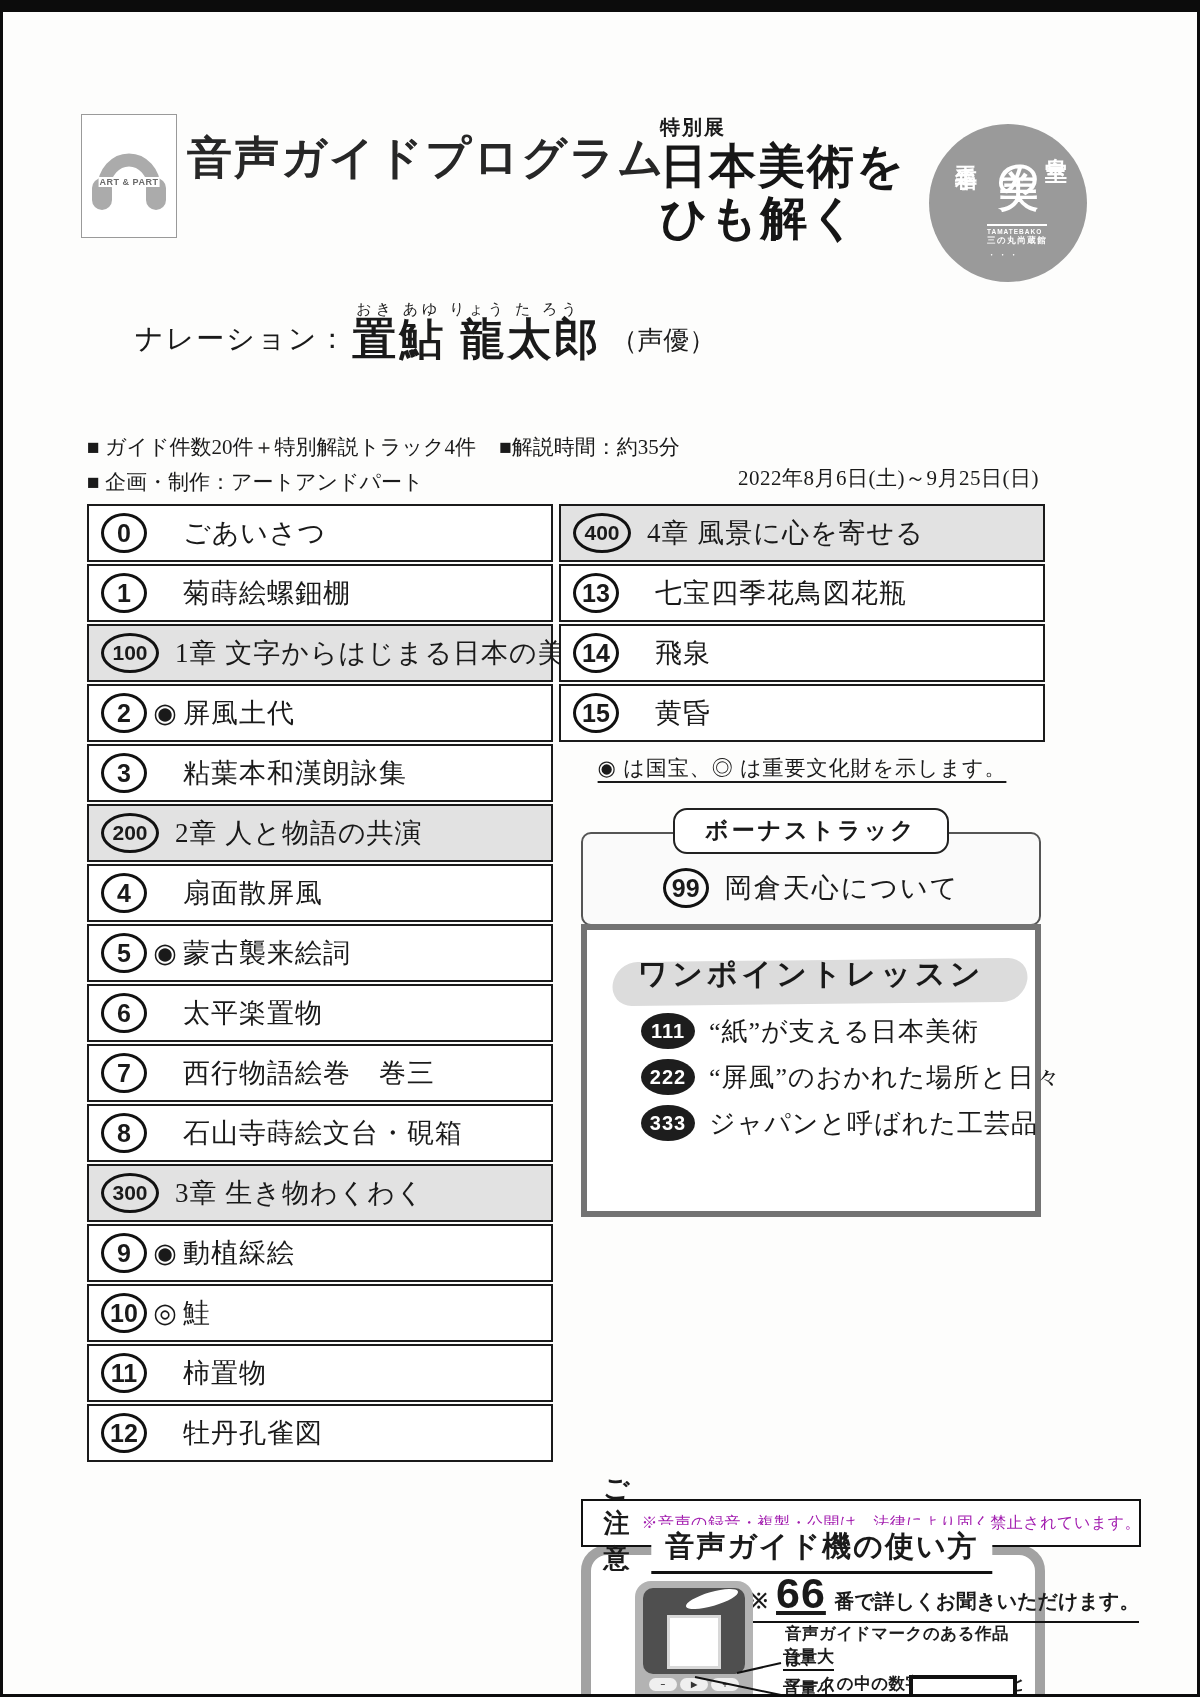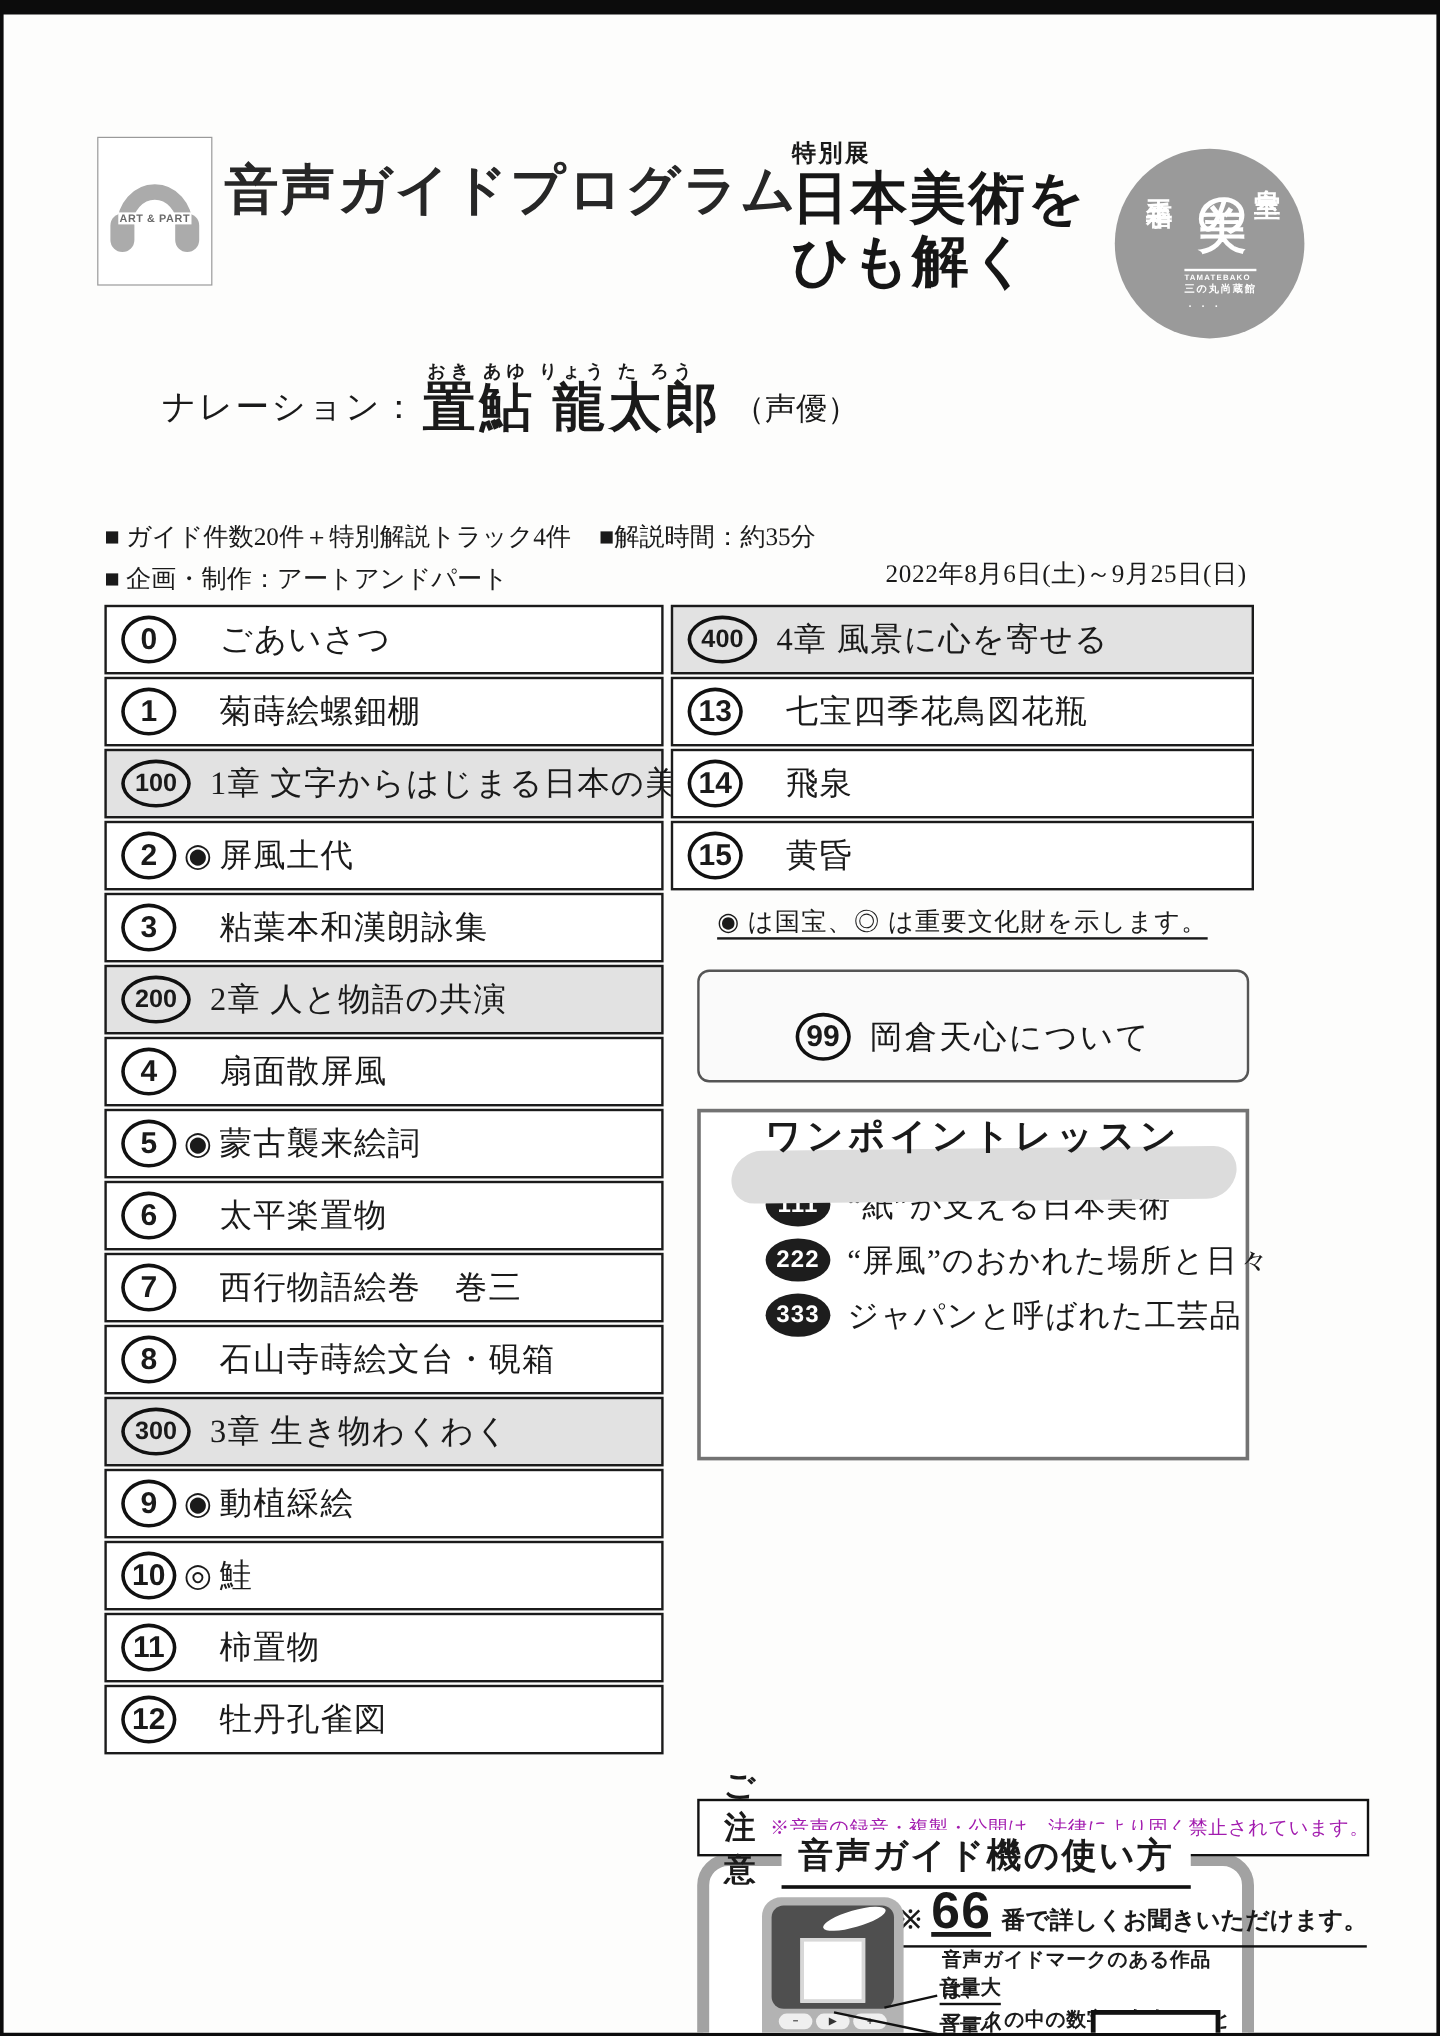"おき あゆ りょう た ろう" .furigana { font-weight: bold -> none }
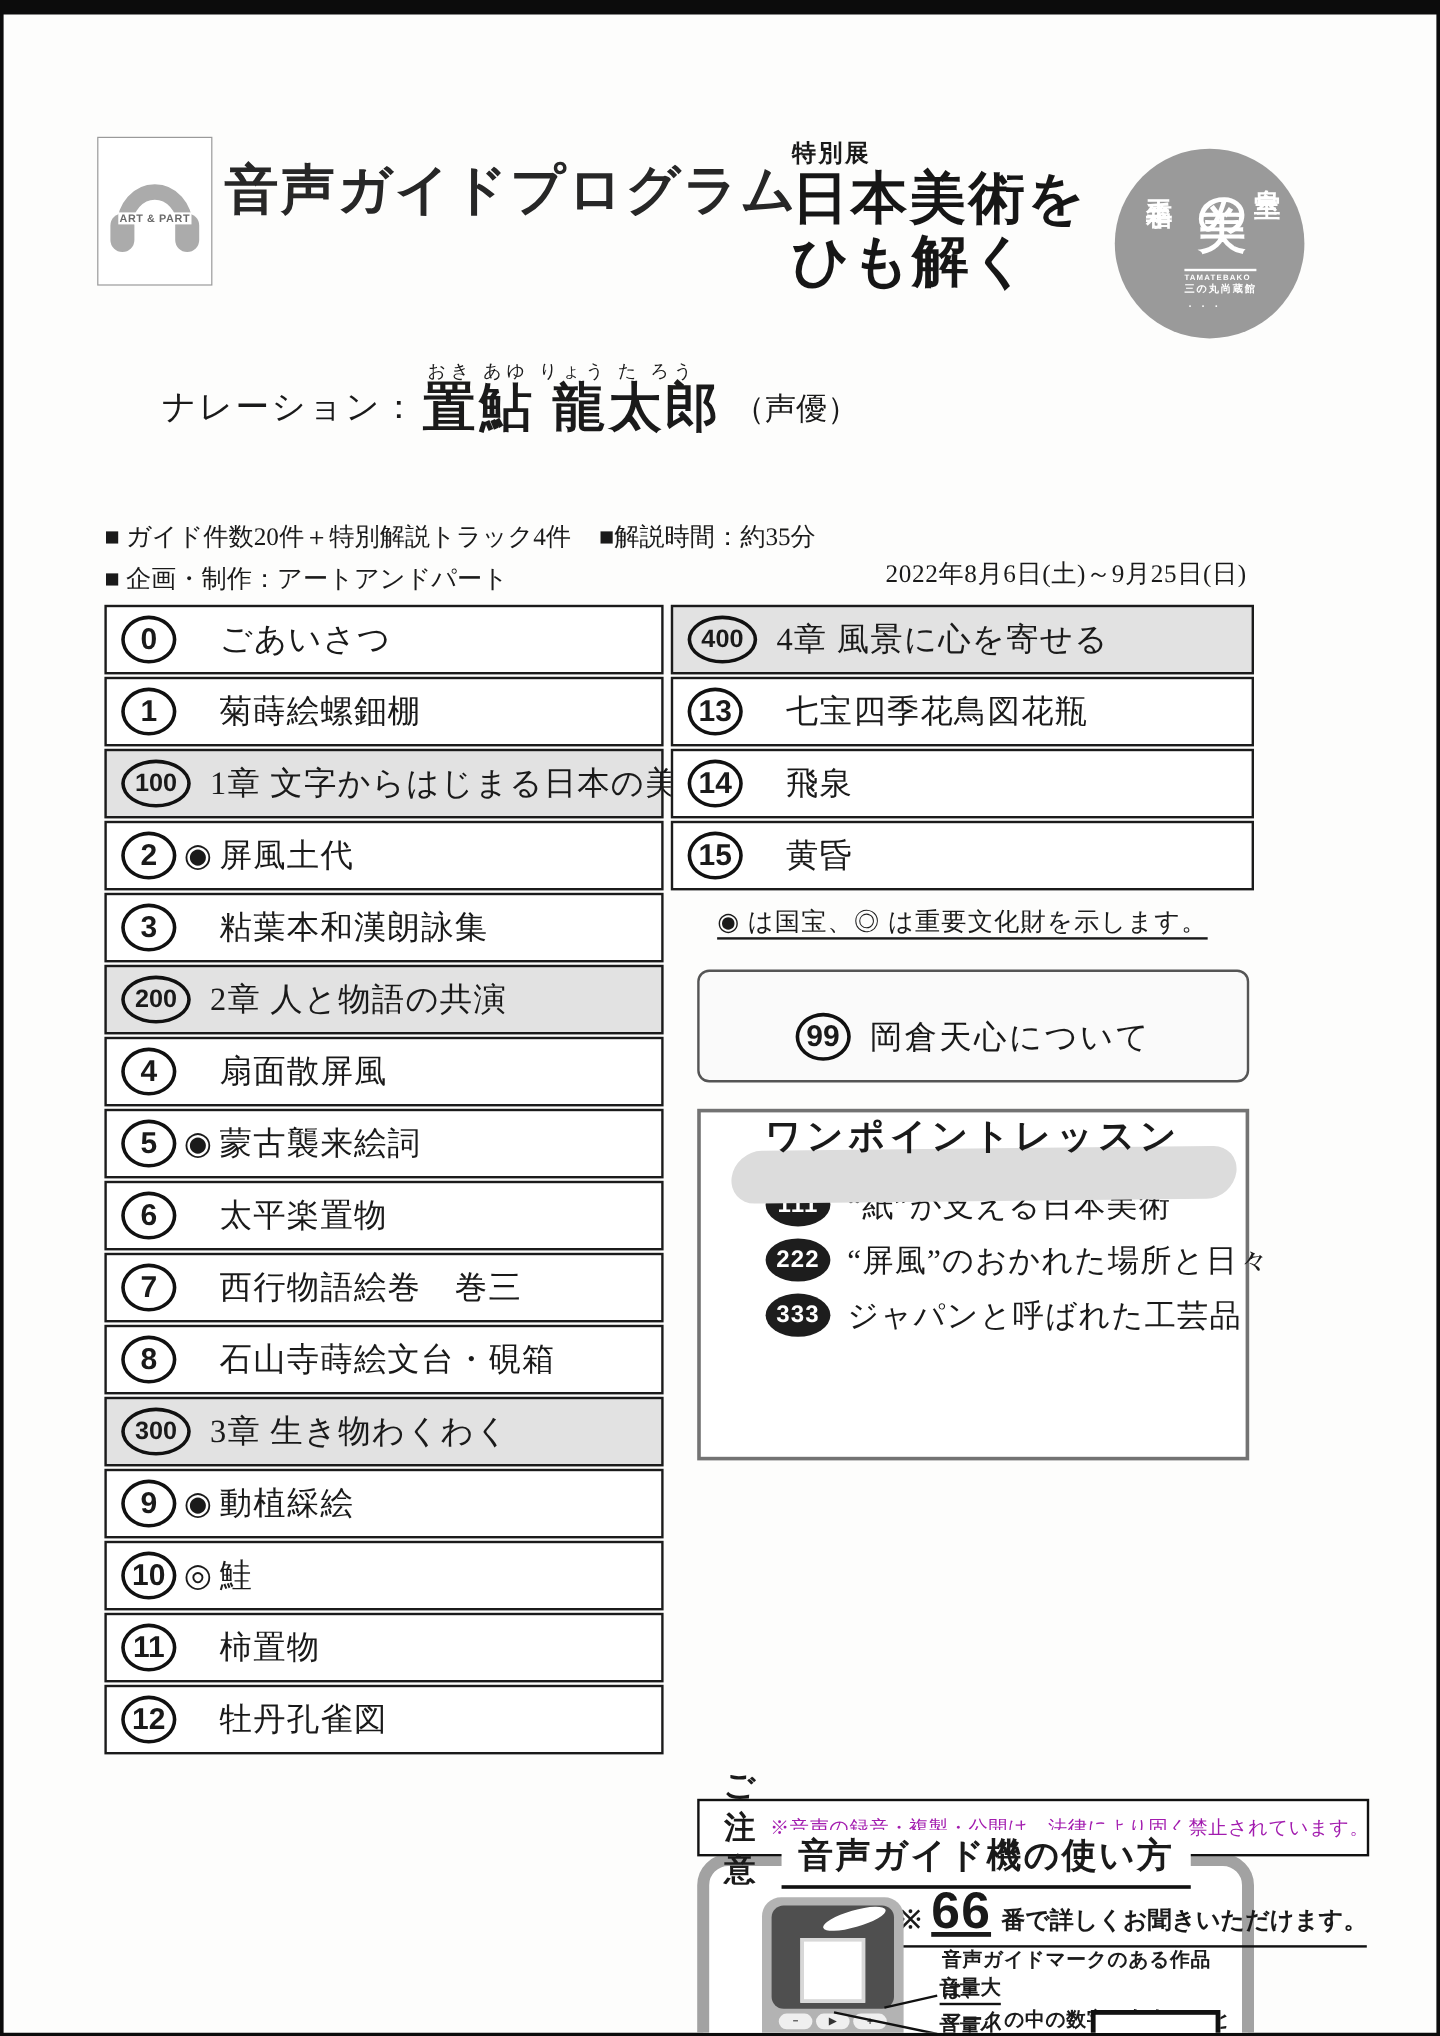"ボーナストラック" div.bonus-pill { html: none -> <div>ボーナストラック</div> }
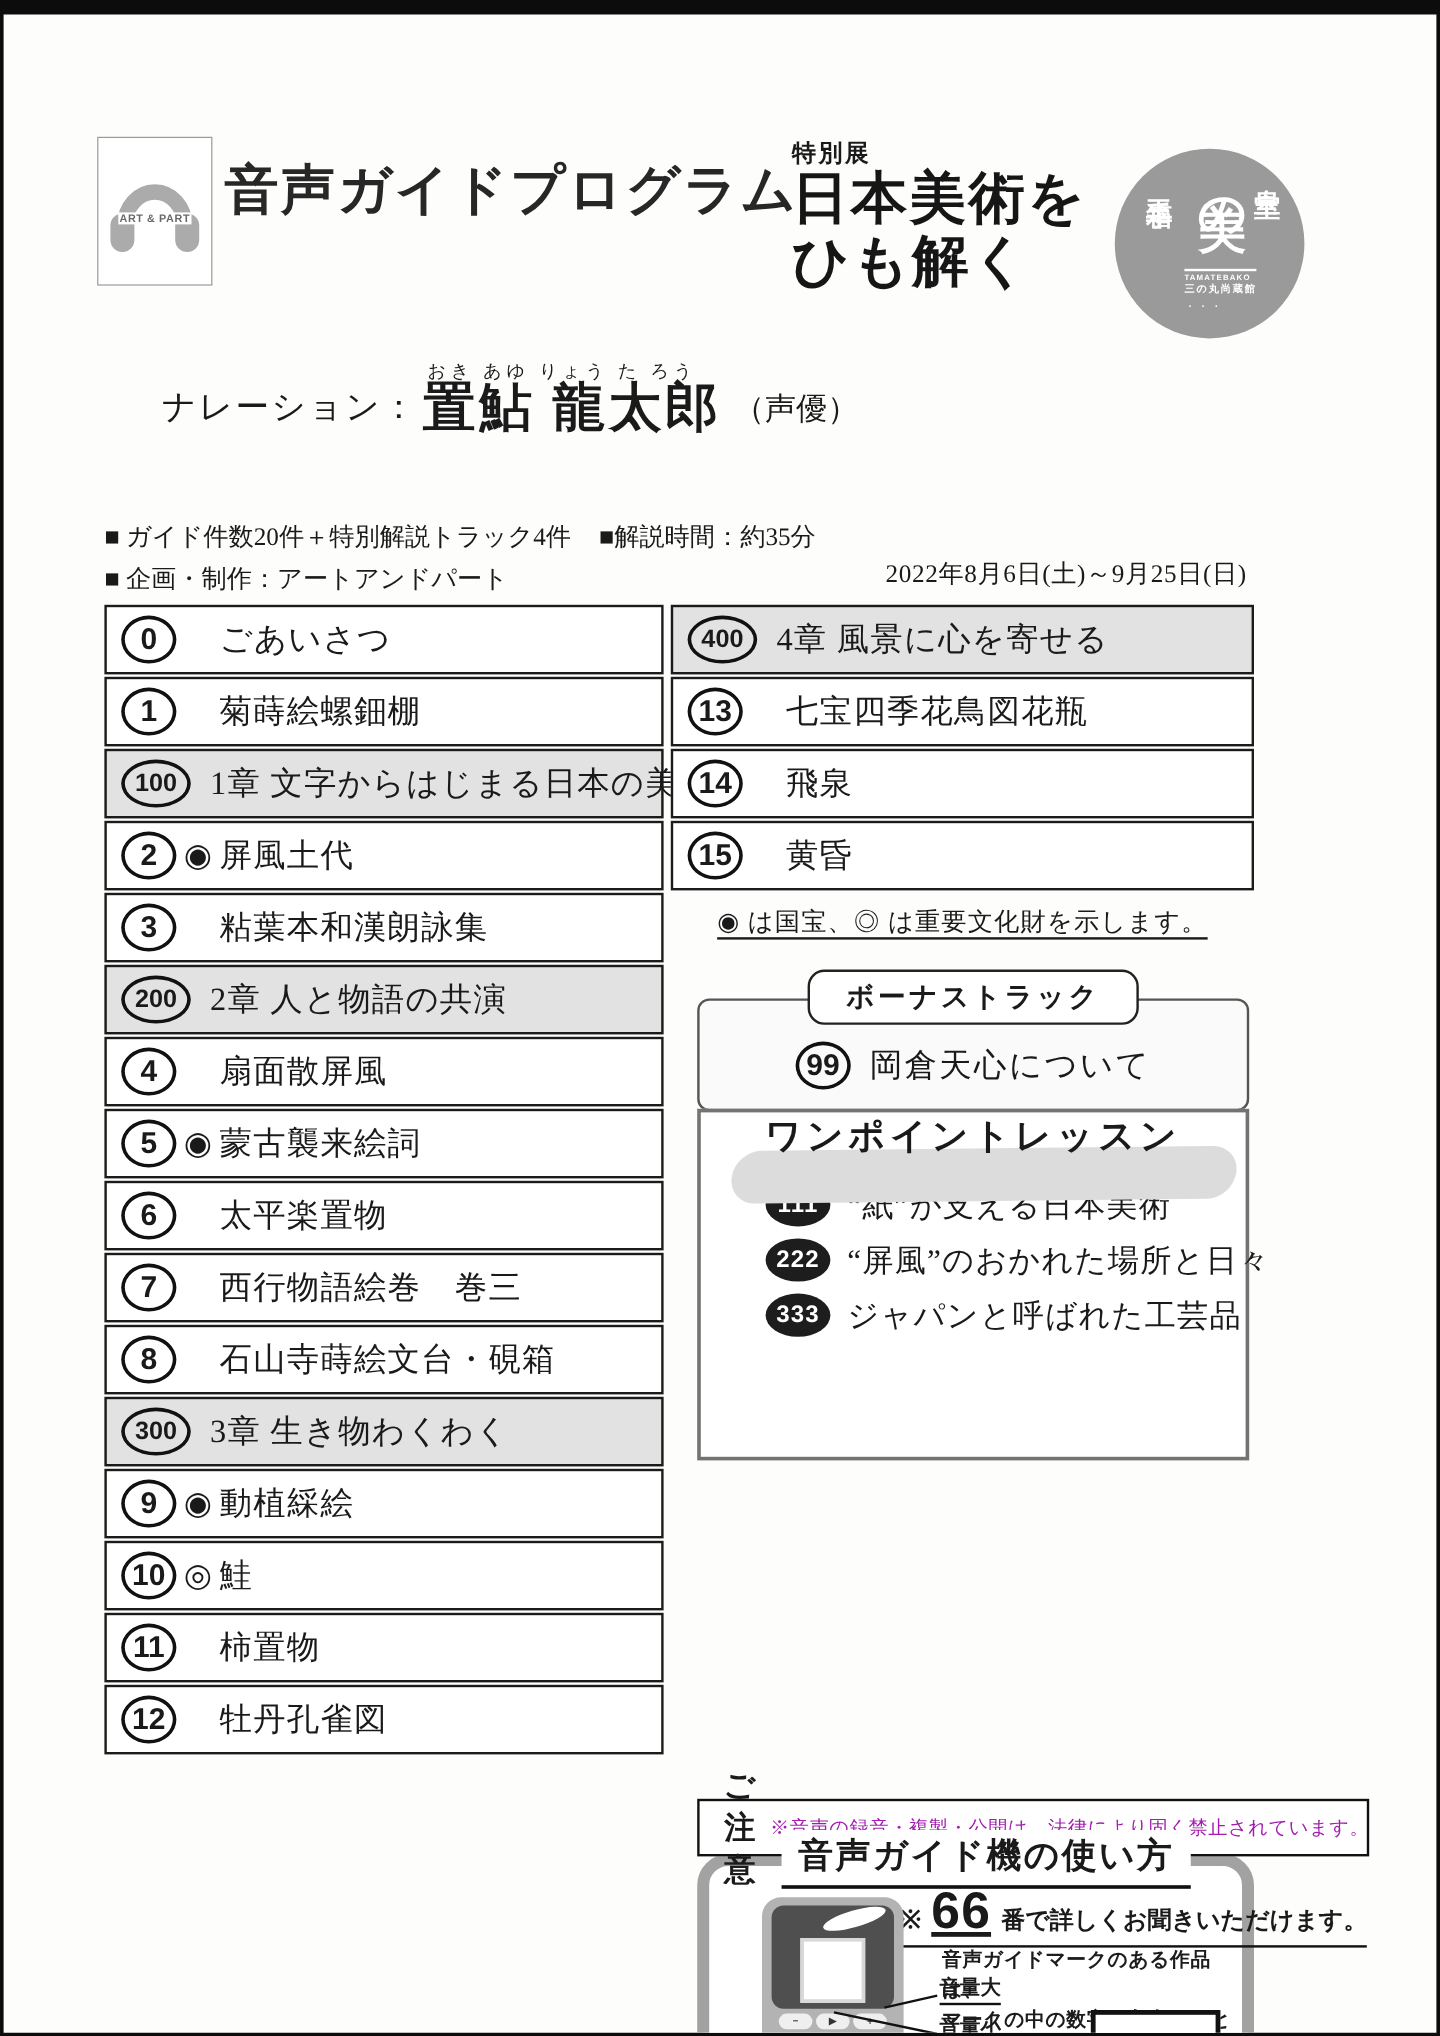"ワンポイントレッスン" .lesson { border: 3px solid #737373 -> 6px solid #737373; padding-top: none -> 24px }
